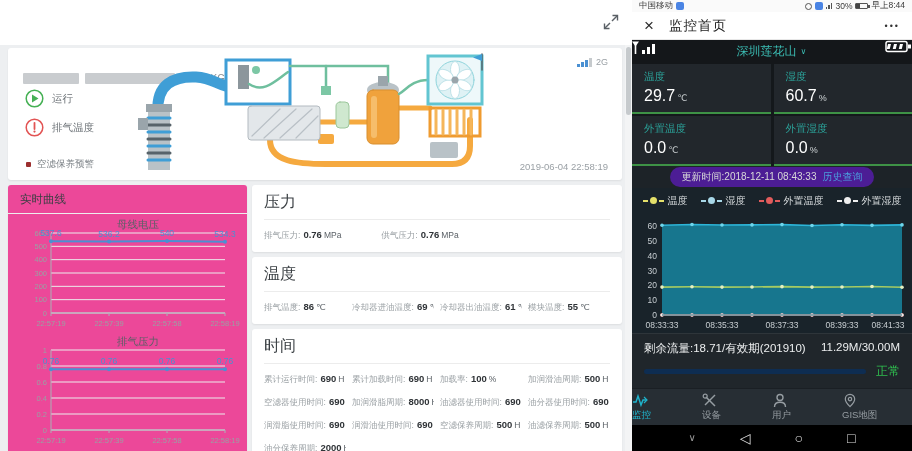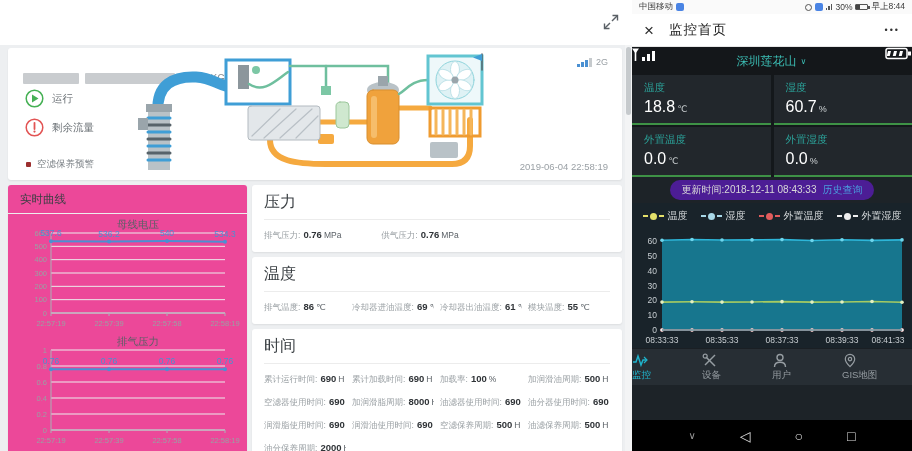"18.8" span.rv { text: 18.8 -> 29.7 }
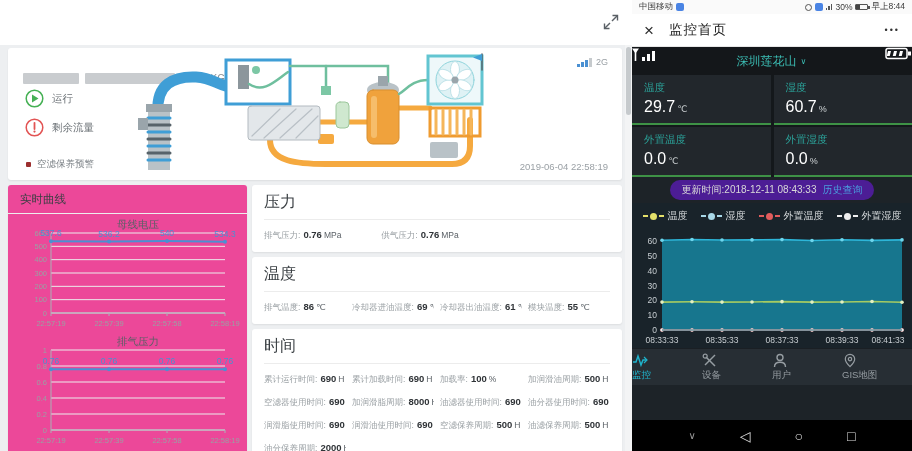"剩余流量" span { text: 剩余流量 -> 排气温度 }
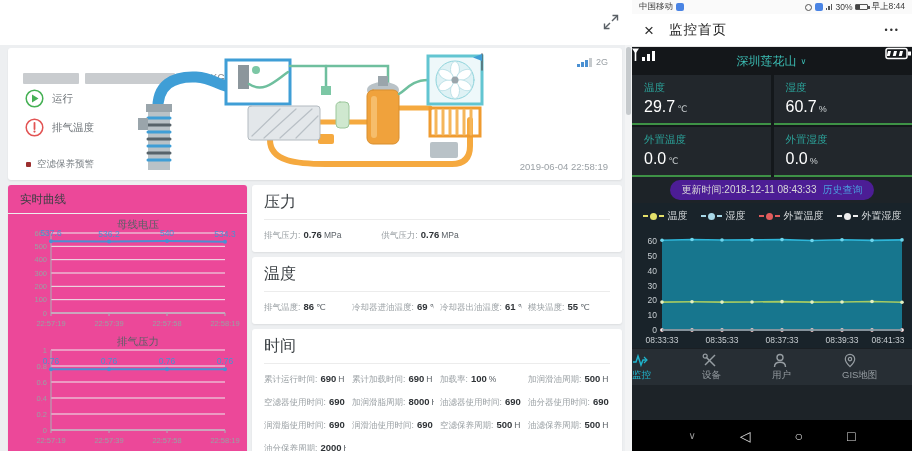"剩余流量:18.71/有效期(201910)" div.flow { html: none -> <div> <div> <span>剩余流量:18.71/有效期(201910)</span> <span>11.29M/30.00M</span> </div> <div> <span><span></span></span> <span>正常</span> </div> </div> }
